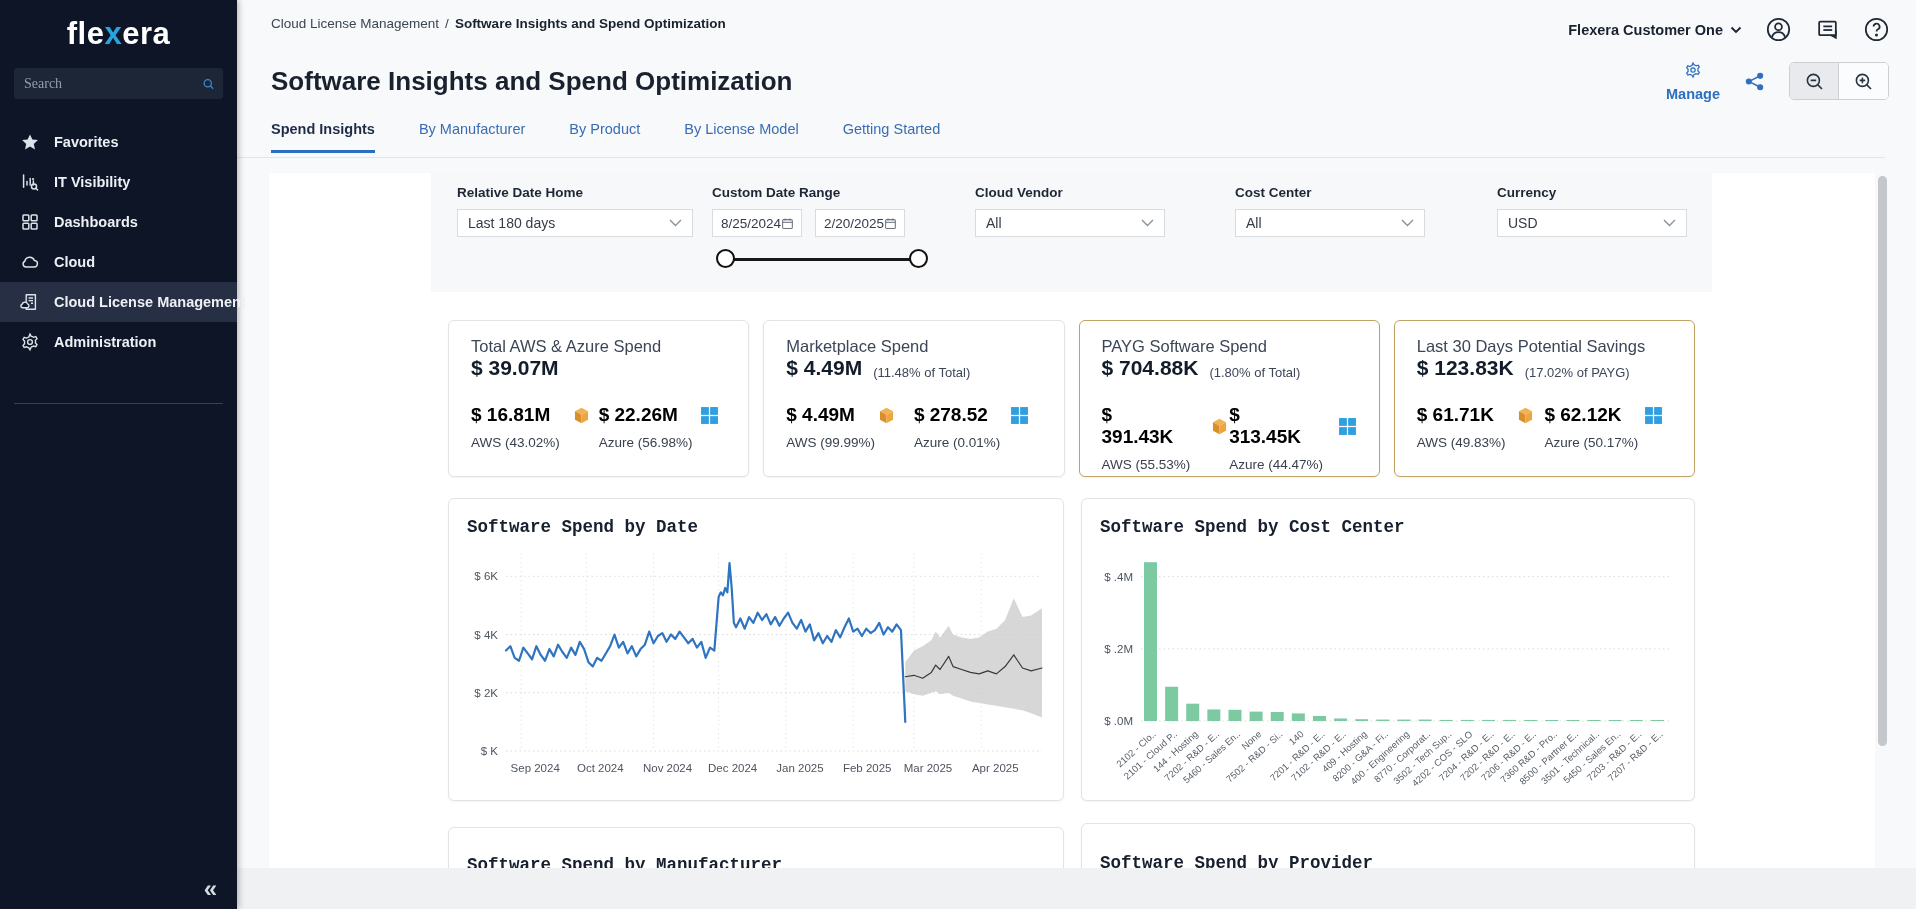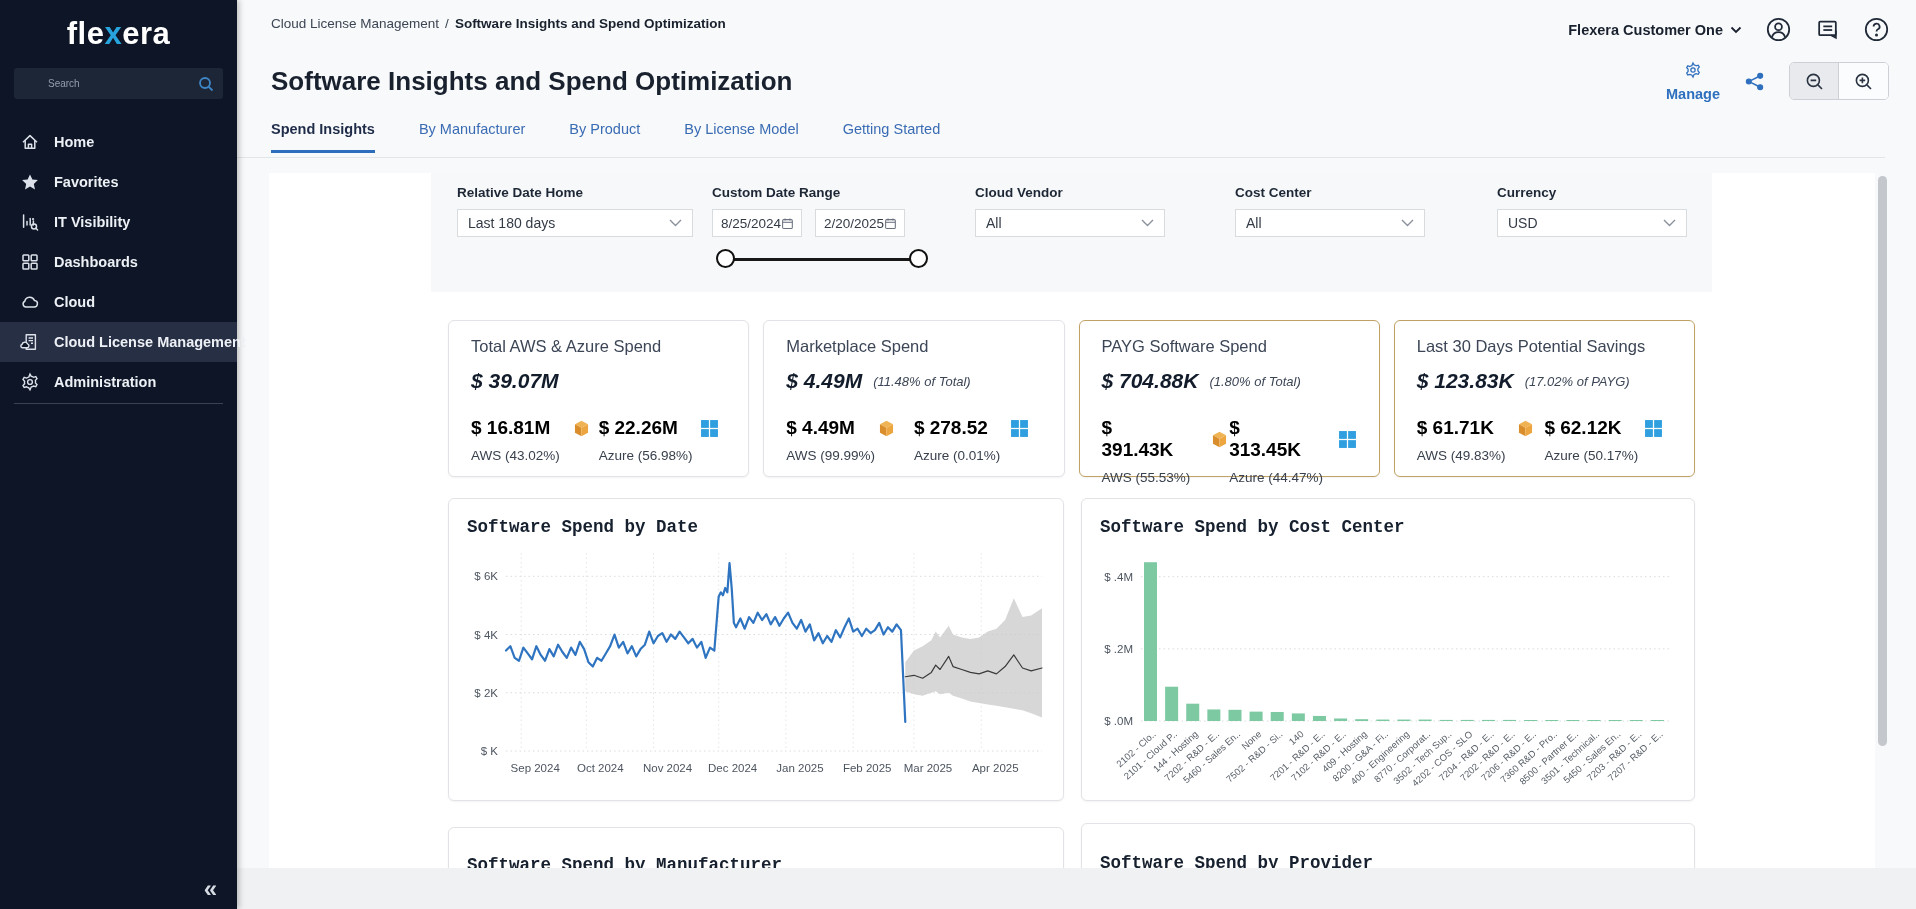"Search" .search-box input { font-family: Liberation Sans, sans-serif -> Liberation Serif, serif; font-size: 10px -> 14px; margin-left: 24px -> none }
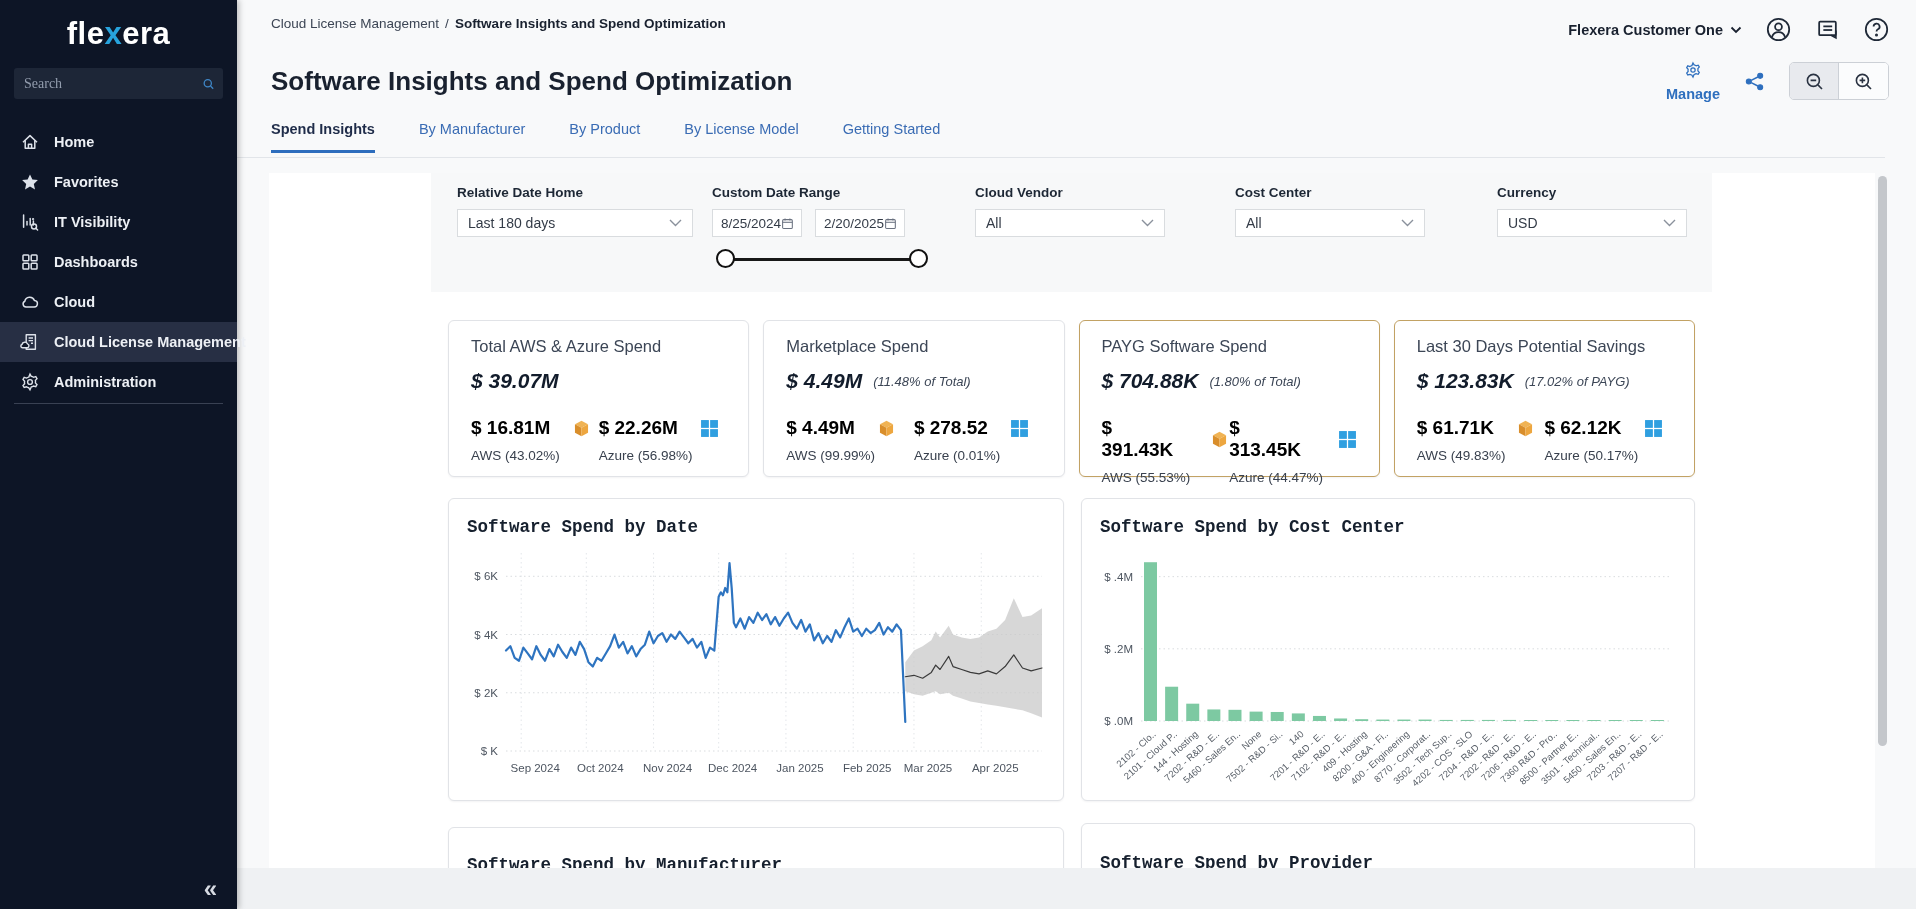"Home" div.nav-item { html: <div> <span> <svg> <path></path> <path></path> <path></path> </svg> </span> <span>Home</span> </div> -> none }
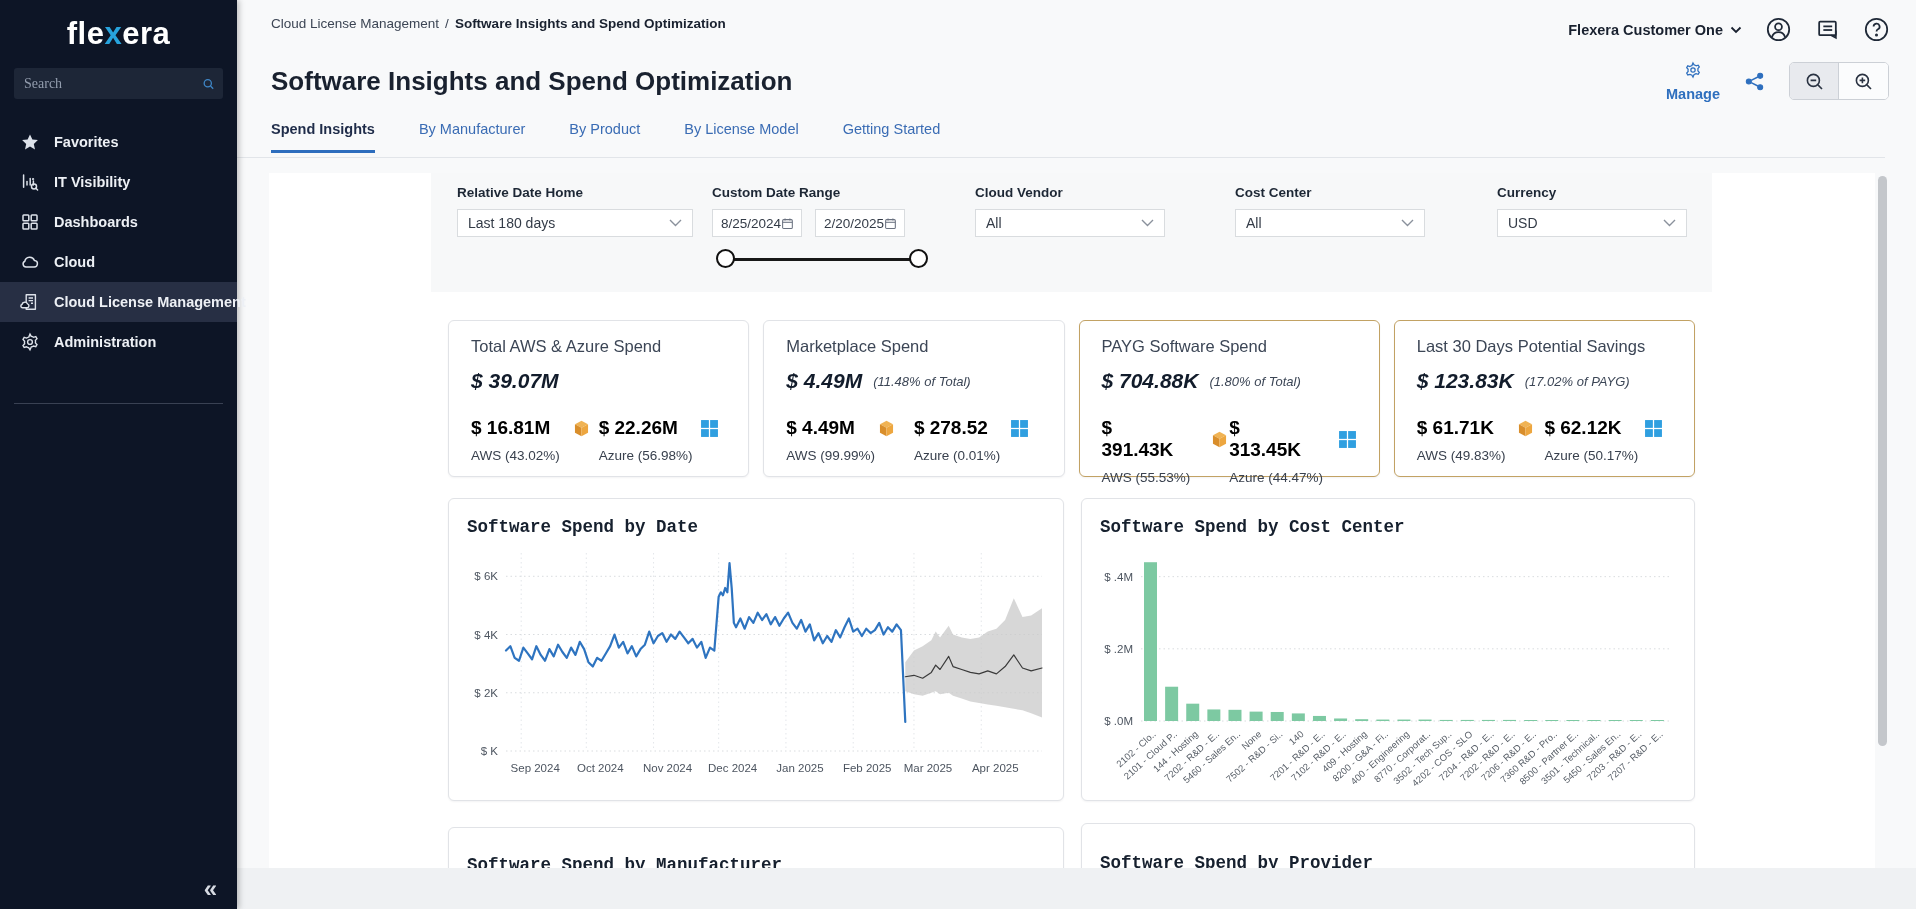"$ 39.07M" .kpi-value-row { align-items: center -> flex-end; font-style: italic -> none; margin-top: 13px -> 0 }
